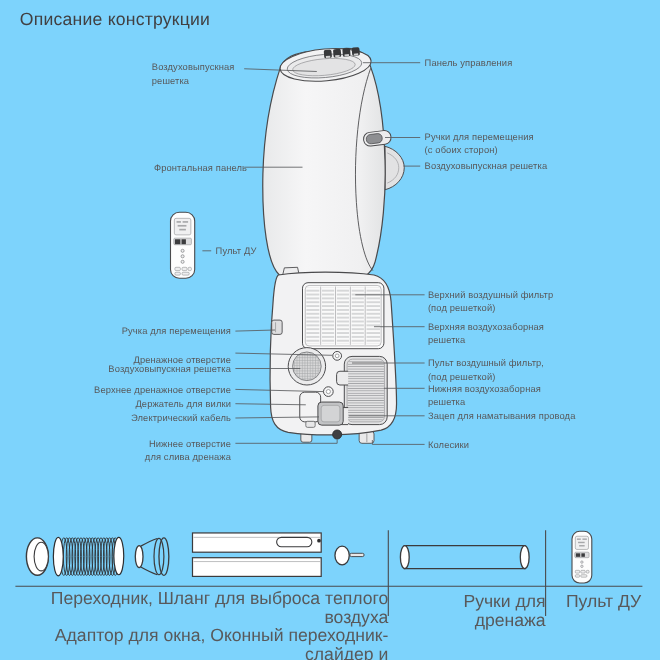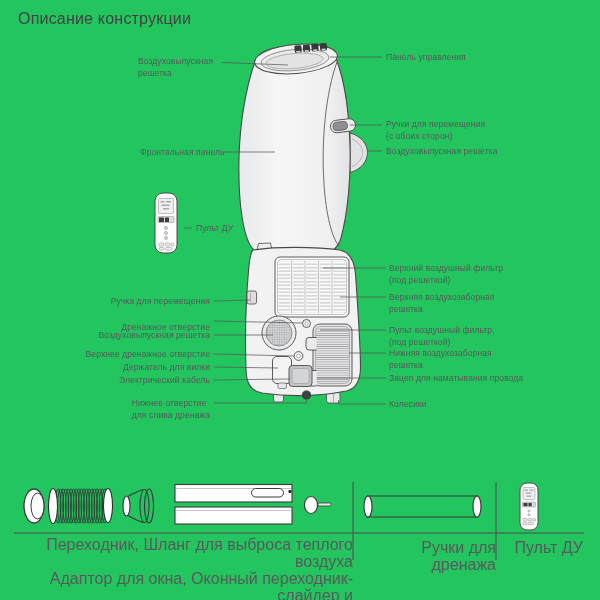"Описание конструкции" .page { background: #22c55e -> #7dd3fc }
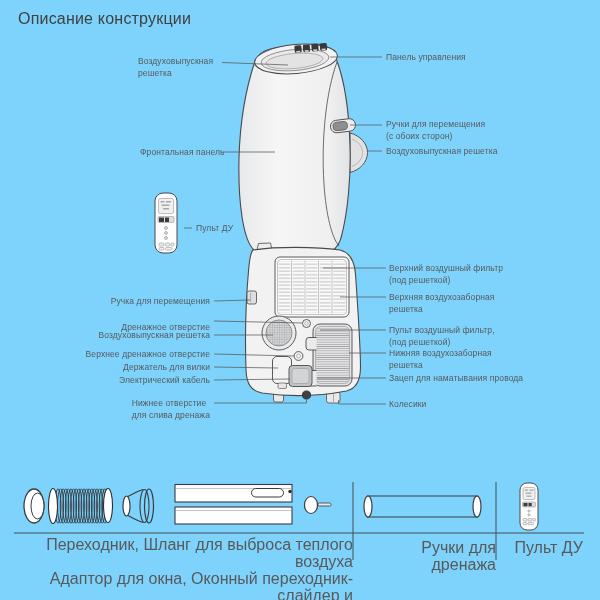"Ручка для перемещения" .lbl.r { text-align: none -> right }
